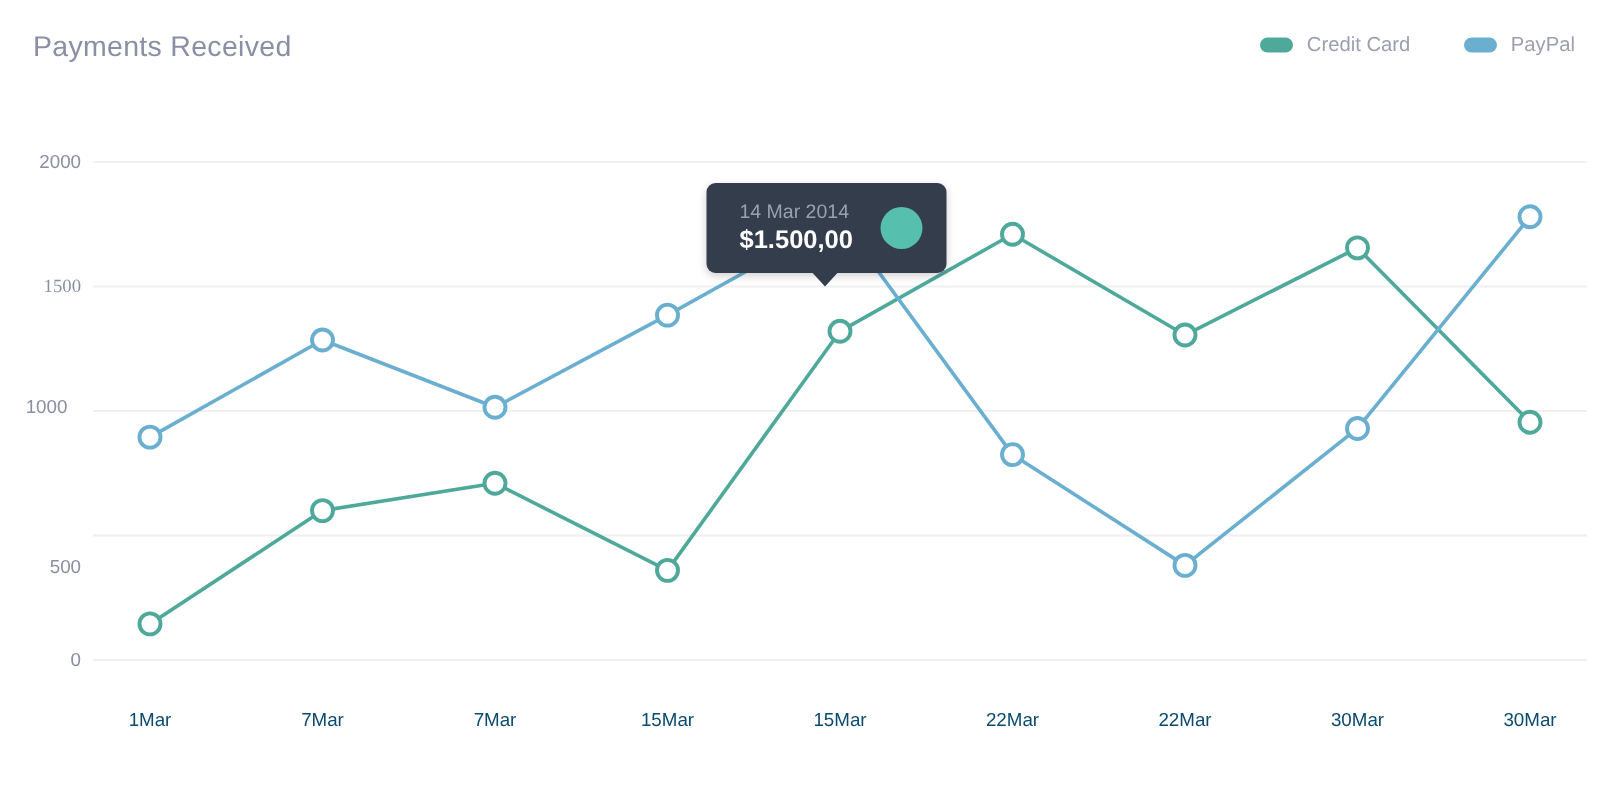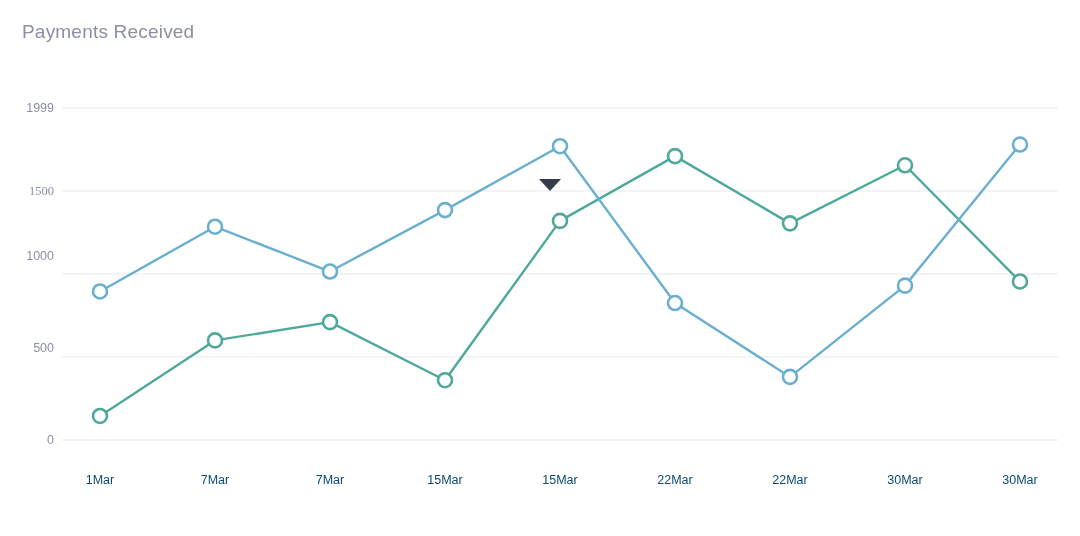"Credit Card" div { html: none -> <div> <div> <span></span> <span>Credit Card</span> </div> <div> <span></span> <span>PayPal</span> </div> </div> }
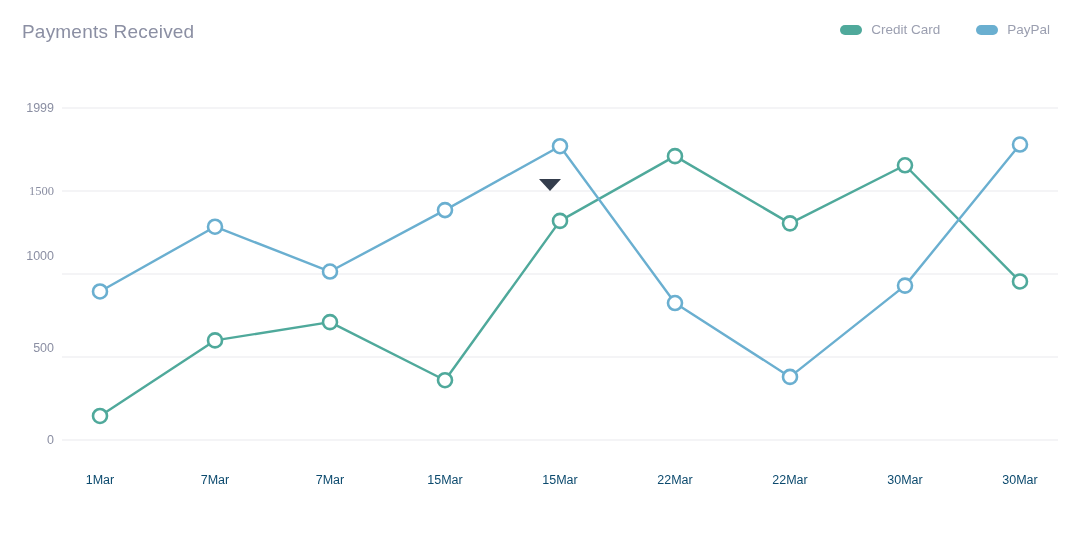"1999" div.y-tick-label { text: 1999 -> 2000 }
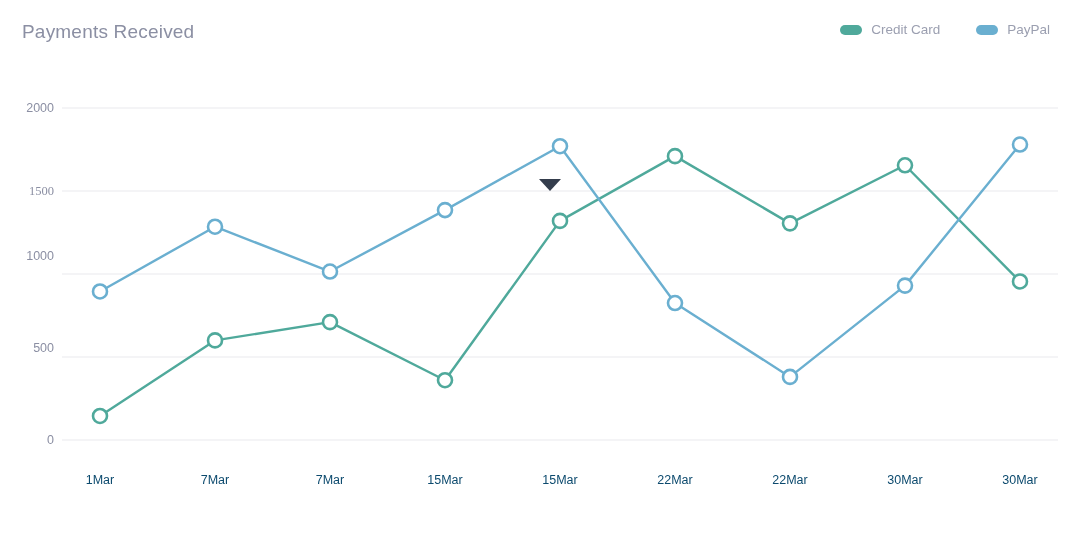"14 Mar 2014" div { html: none -> <div> <div> <div>14 Mar 2014</div> <div>$1.500,00</div> </div> <div></div> </div> }
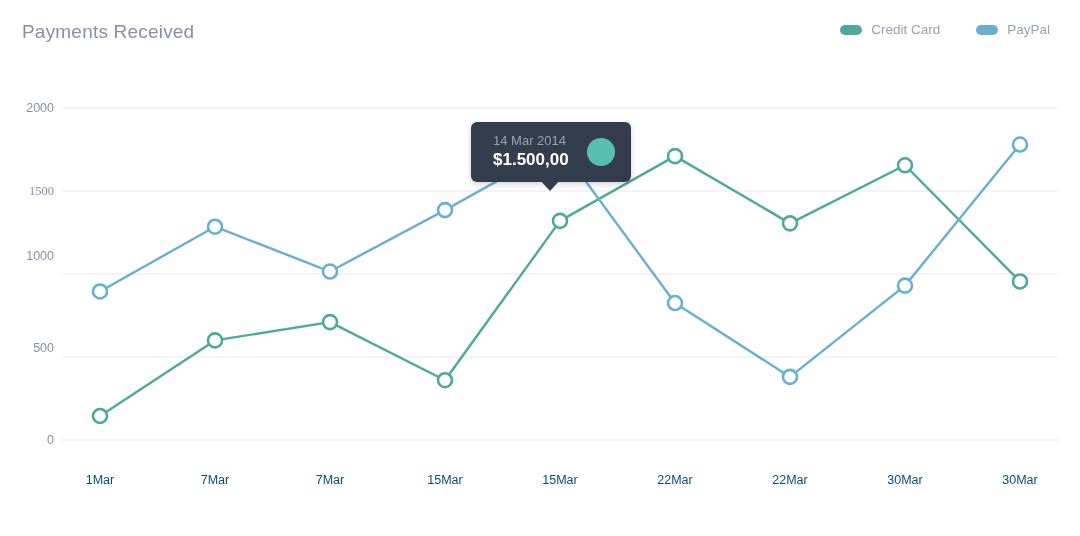"1000" div.y-tick-label { text-align: none -> center; top: 256px -> 271px }
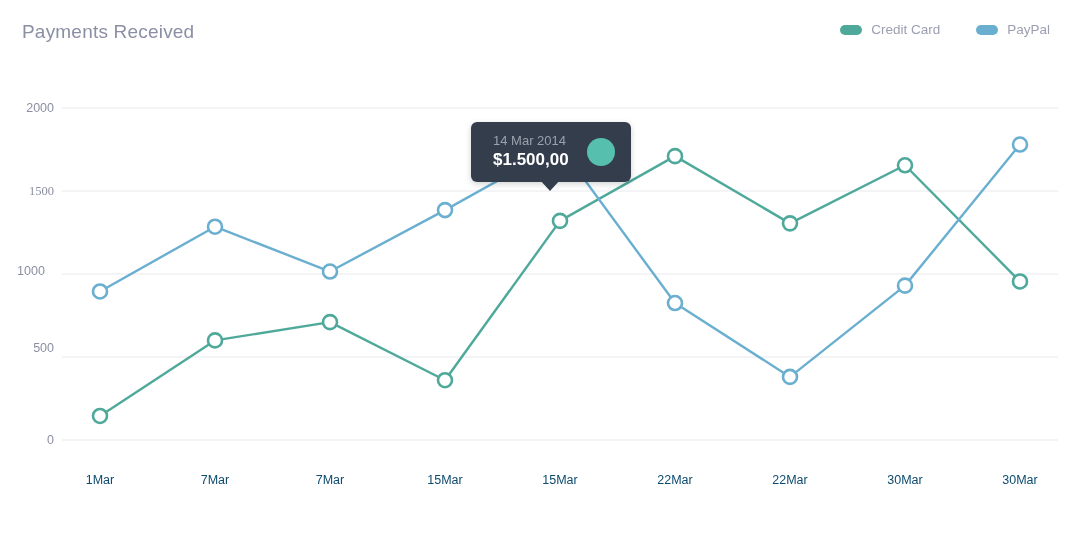"500" div.y-tick-label { top: 348px -> 378px }
